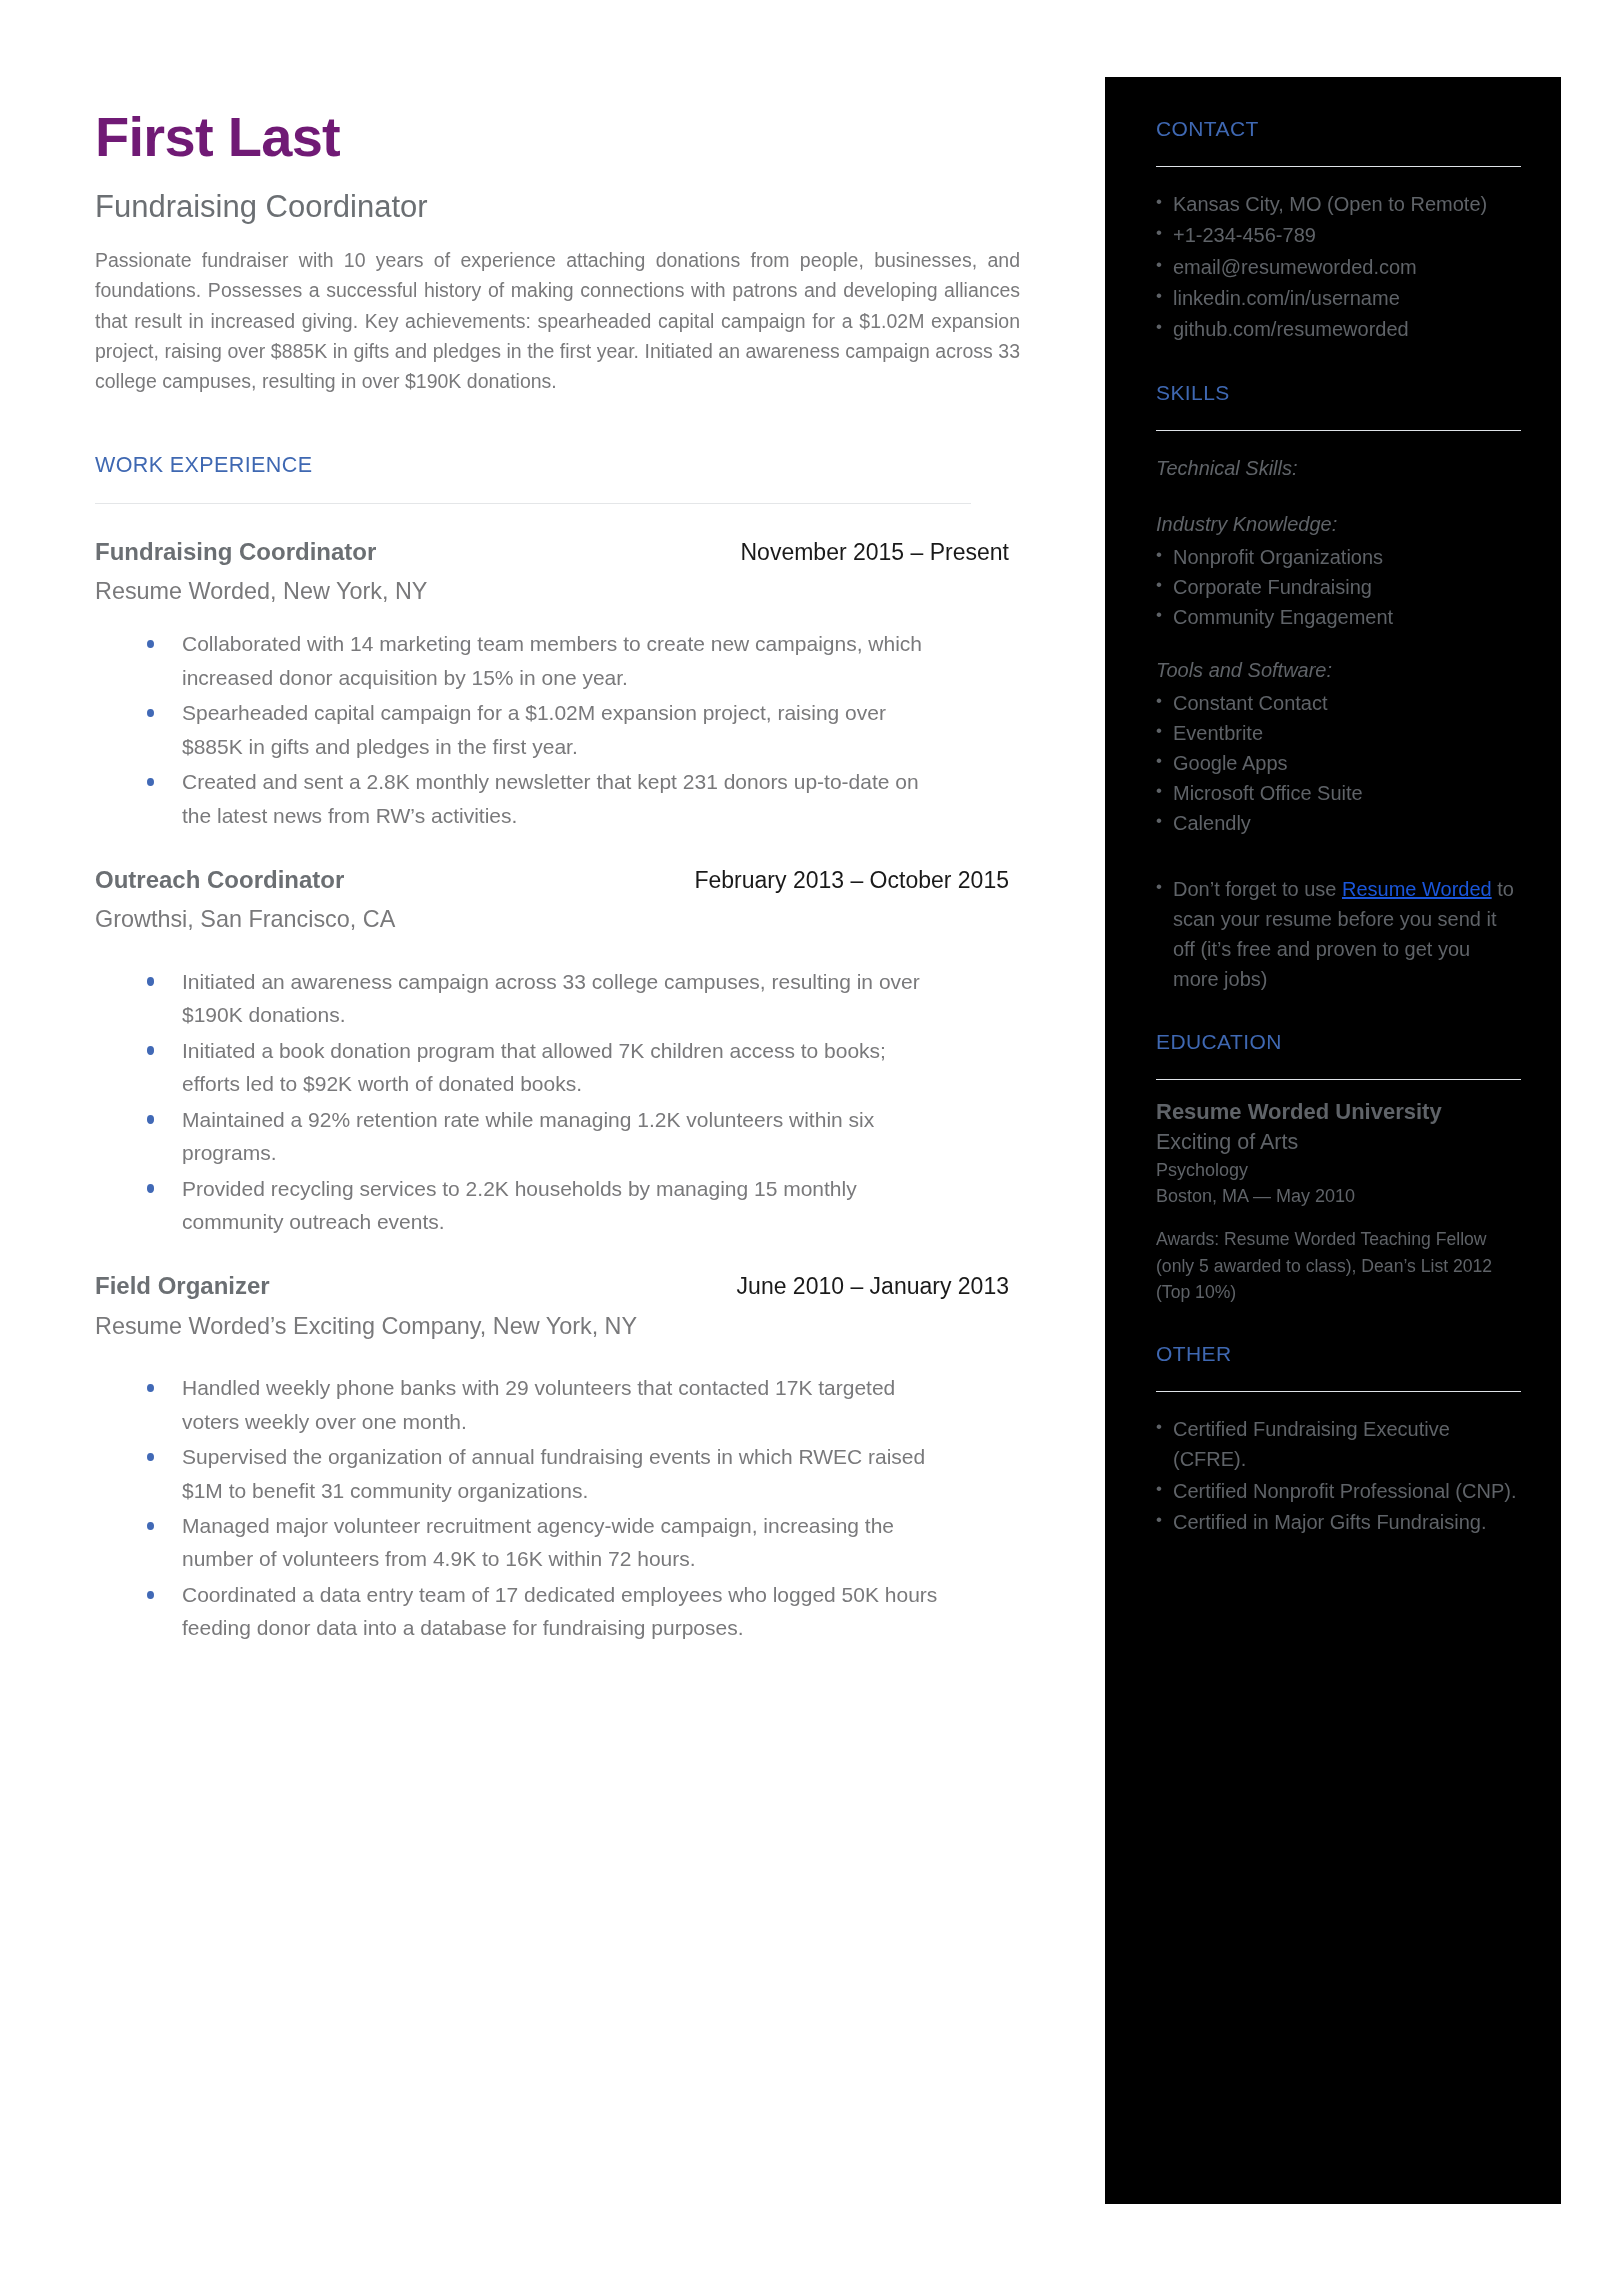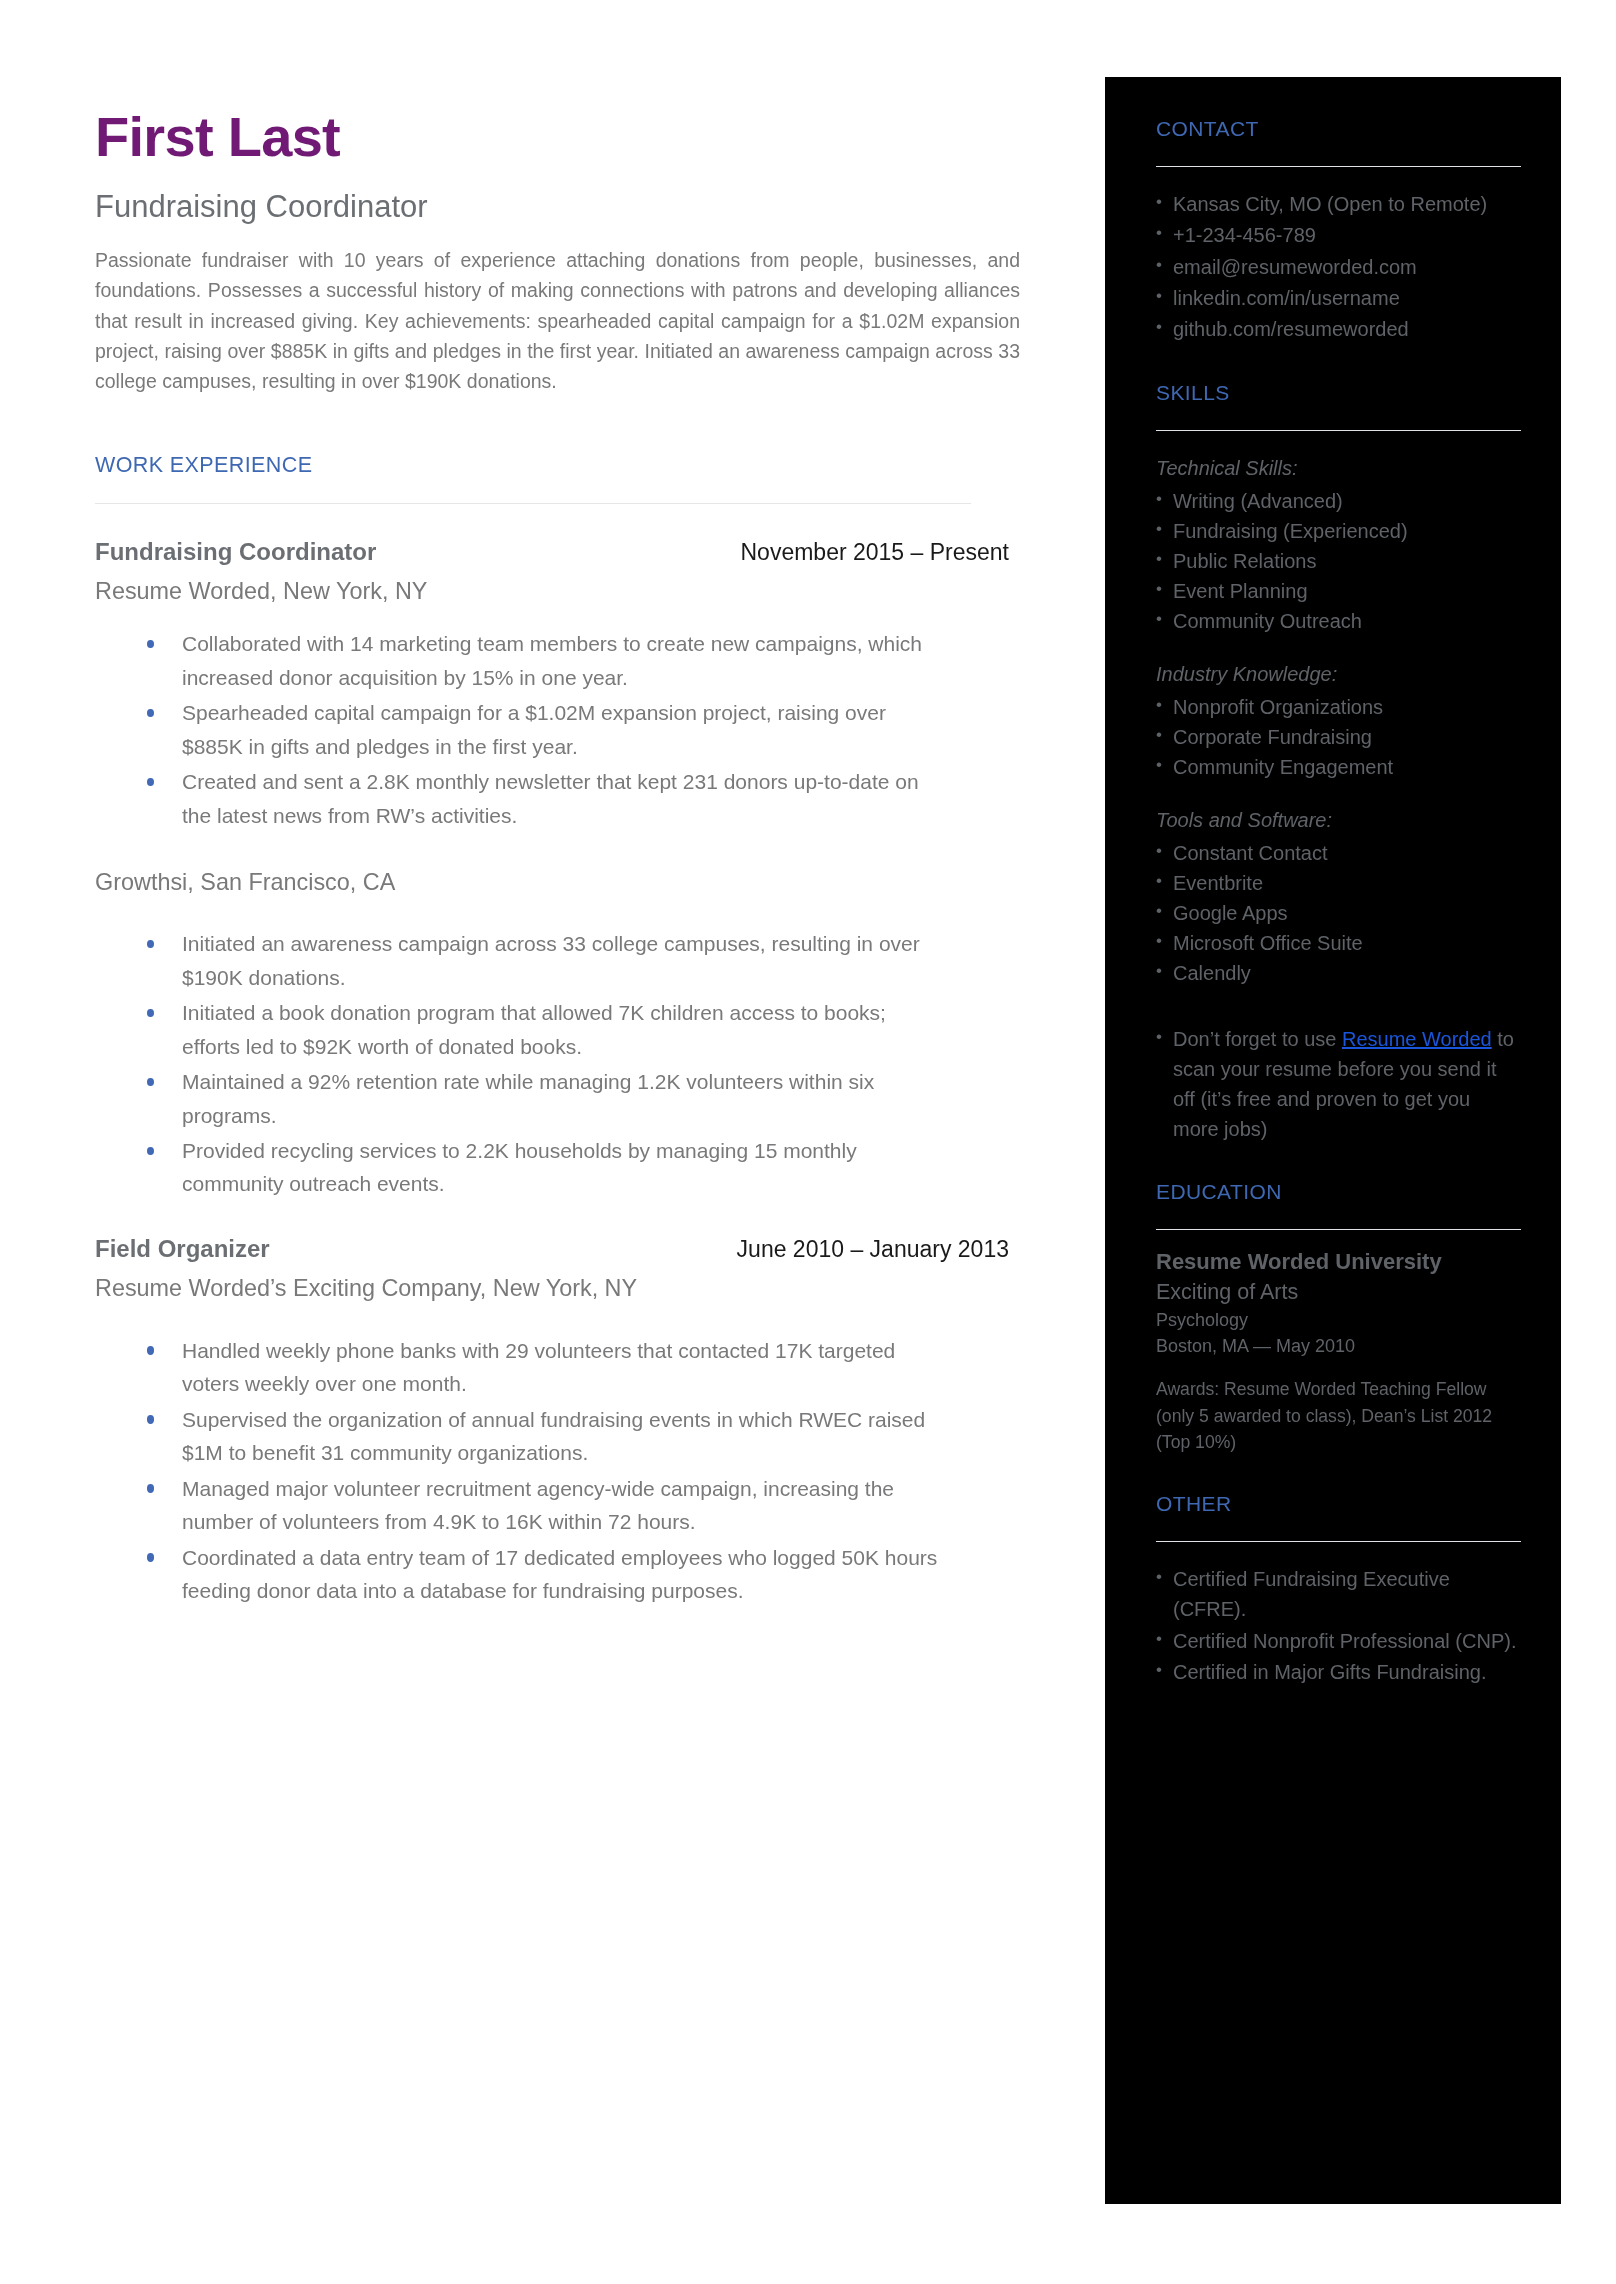"Writing (Advanced)" ul.side-list { html: <ul> <li>Writing (Advanced)</li> <li>Fundraising (Experienced)</li> <li>Public Relations</li> <li>Event Planning</li> <li>Community Outreach</li> </ul> -> none }
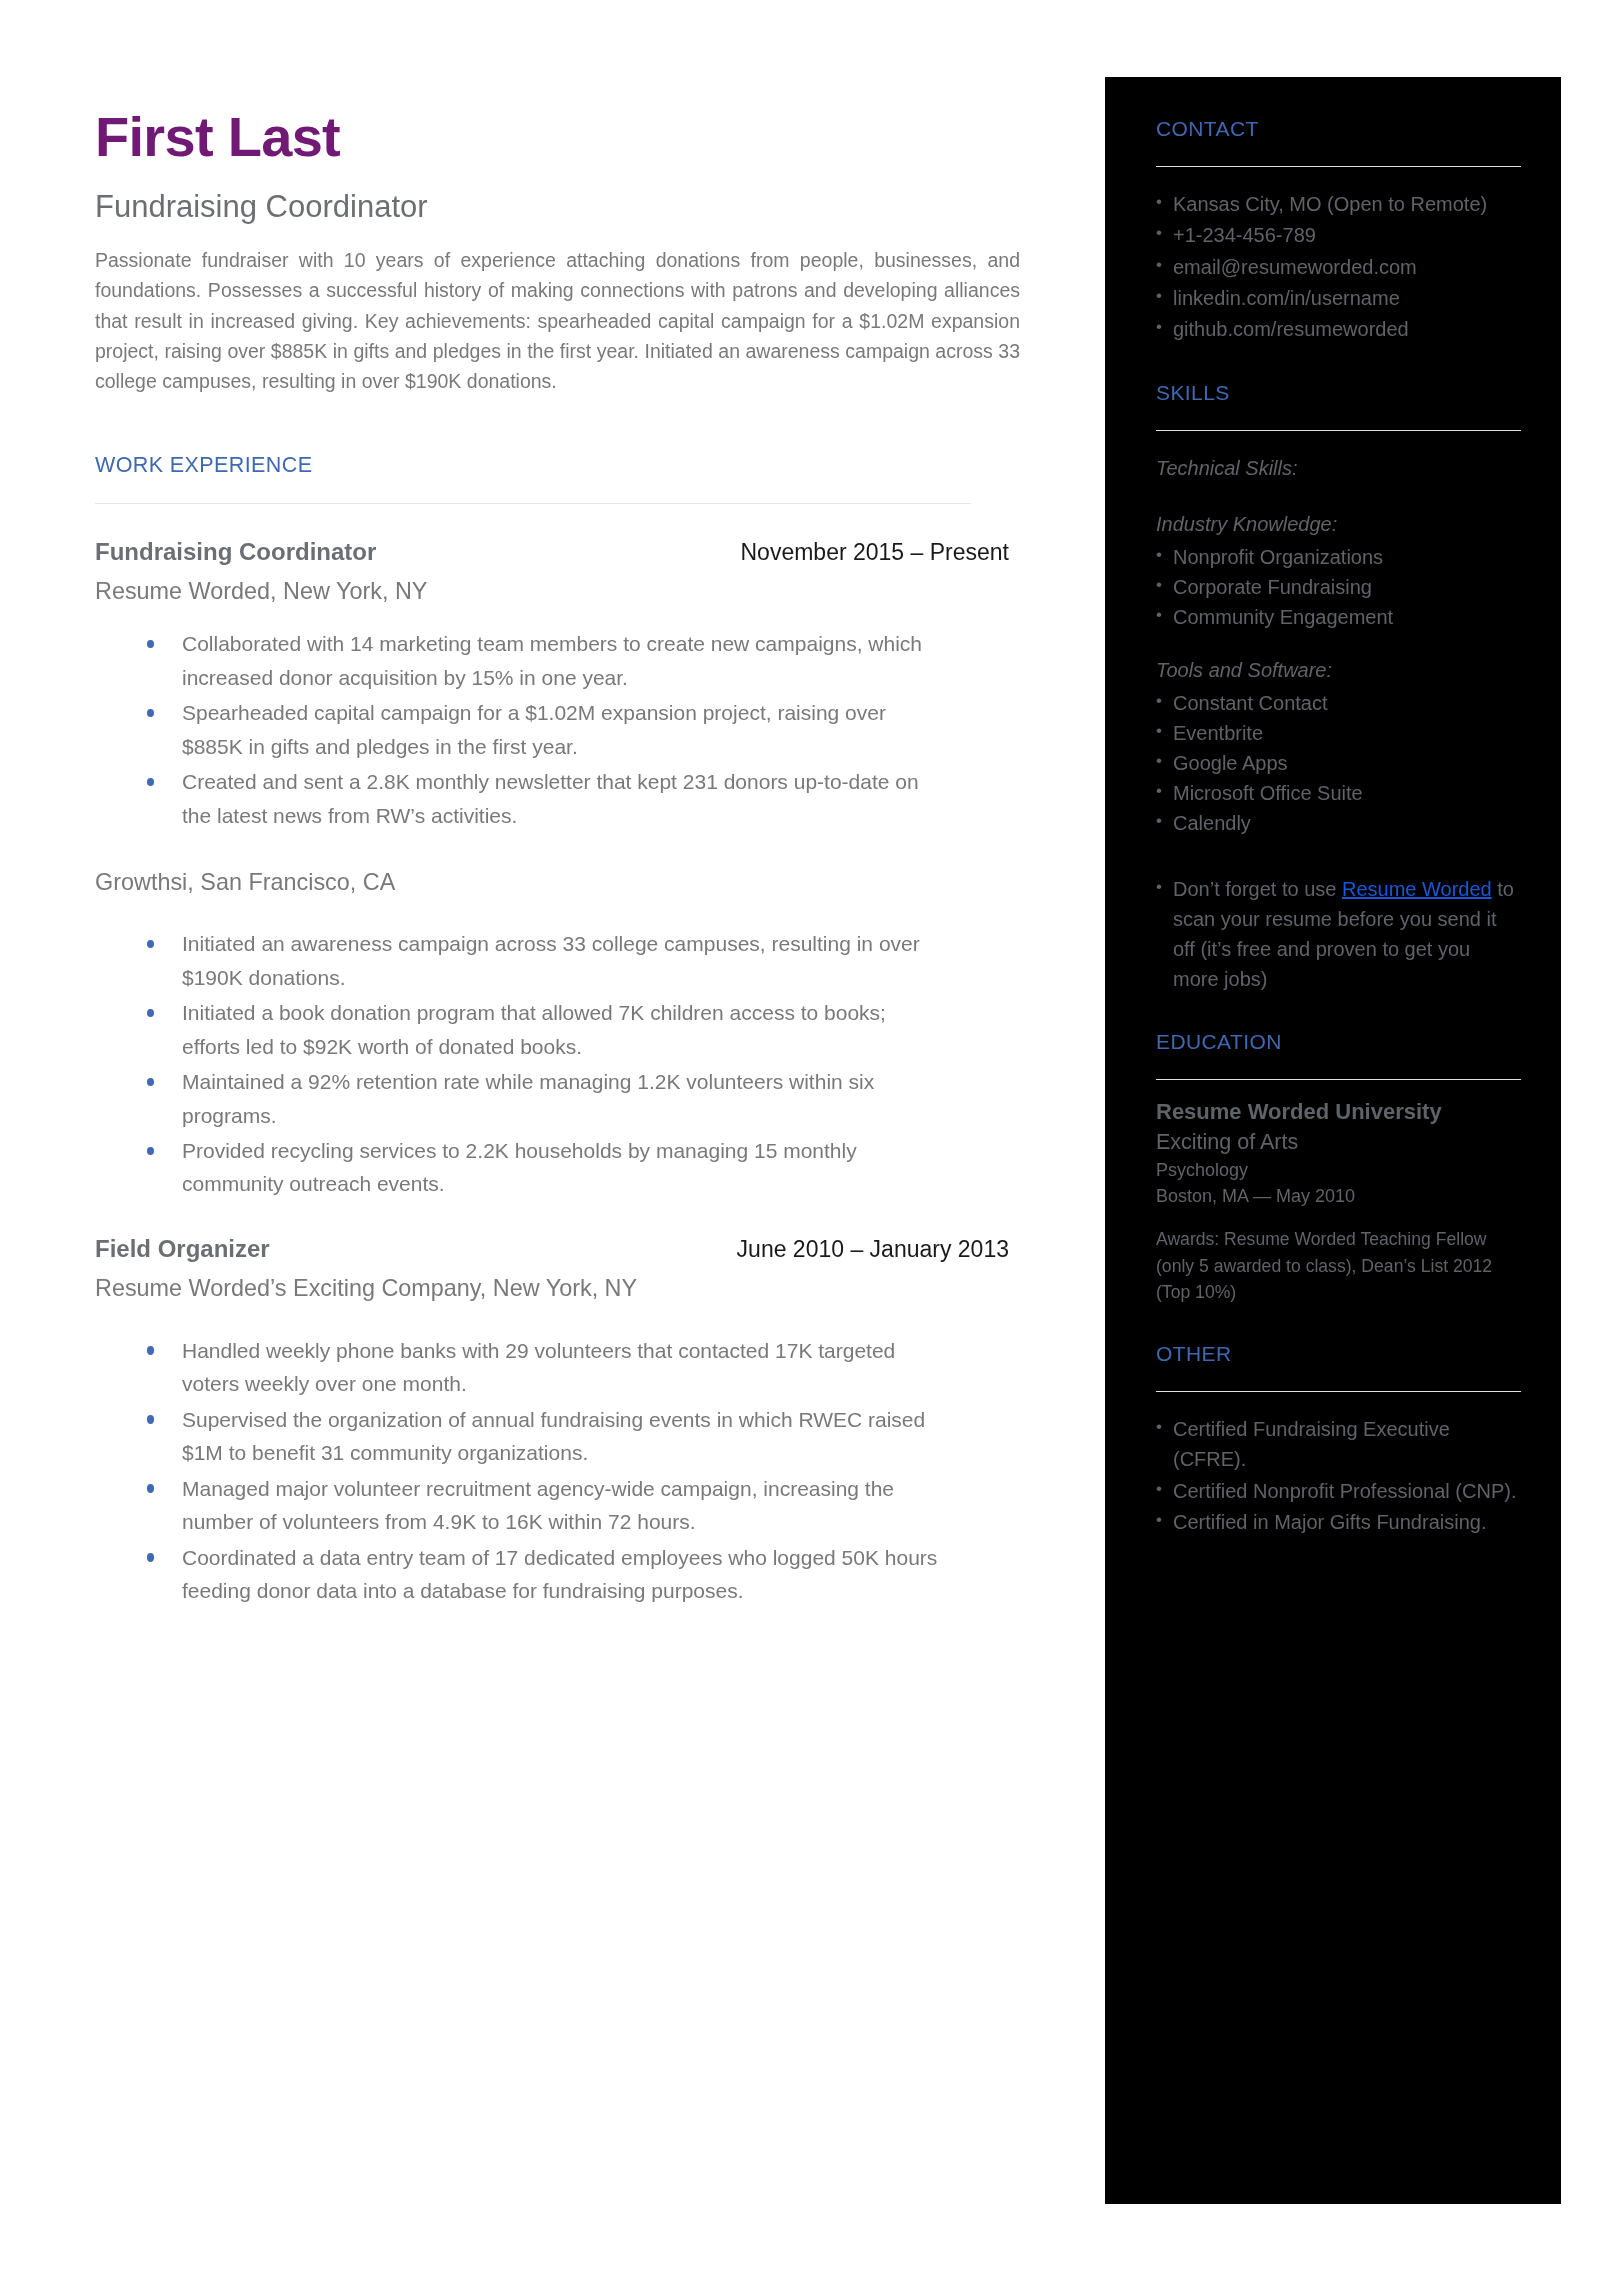"Outreach Coordinator" div.job-row { html: none -> <div> <span>Outreach Coordinator</span> <span>February 2013 – October 2015</span> </div> }
